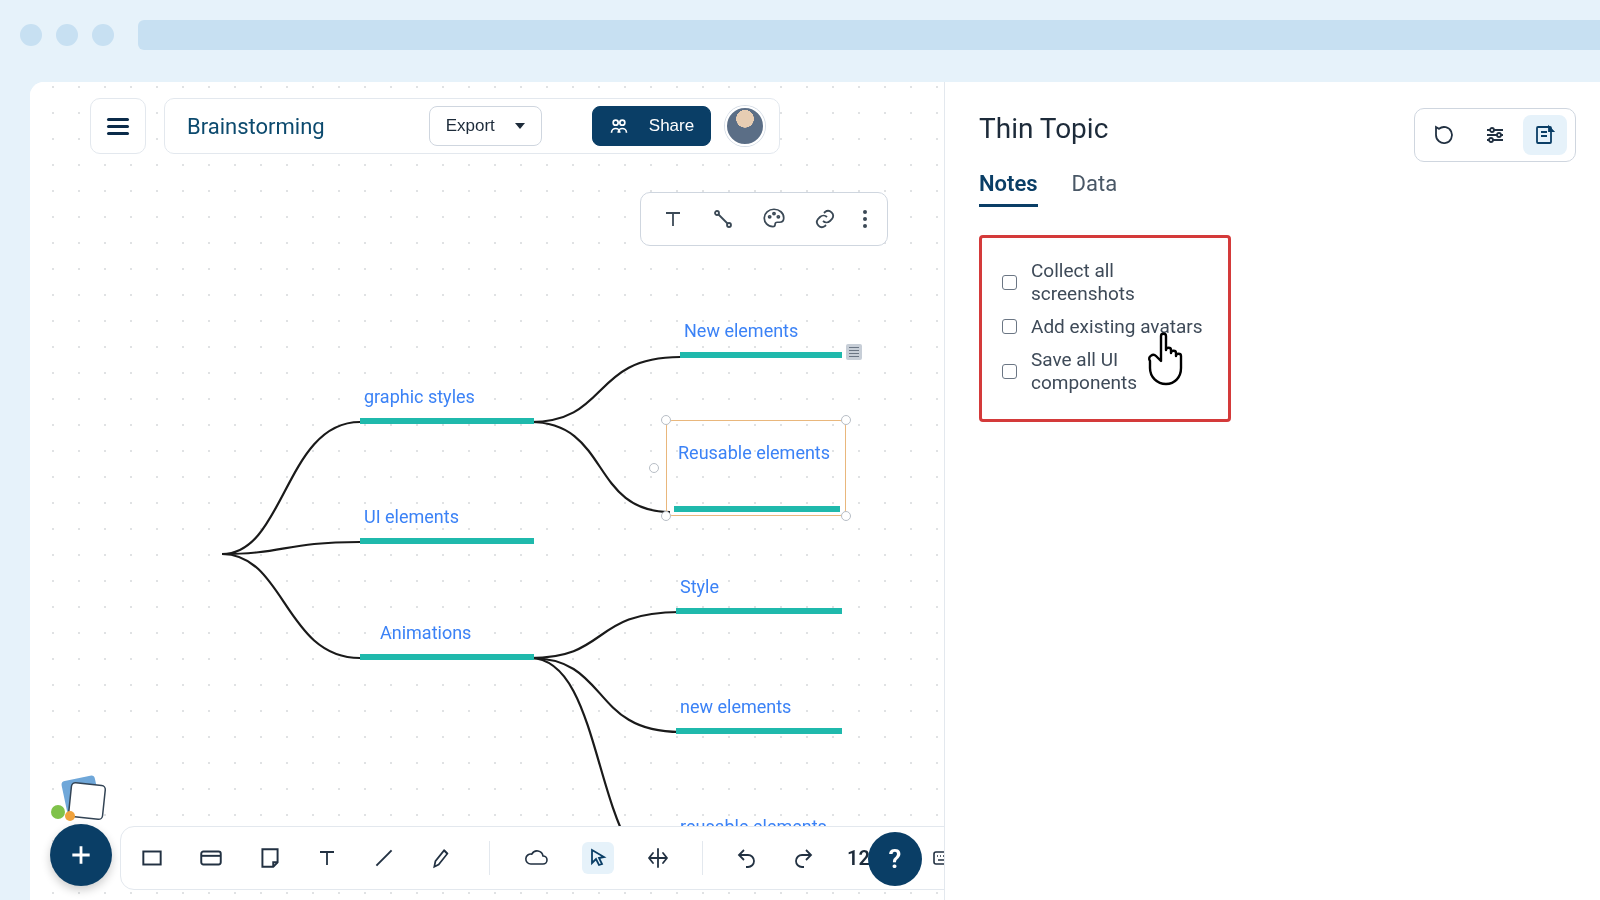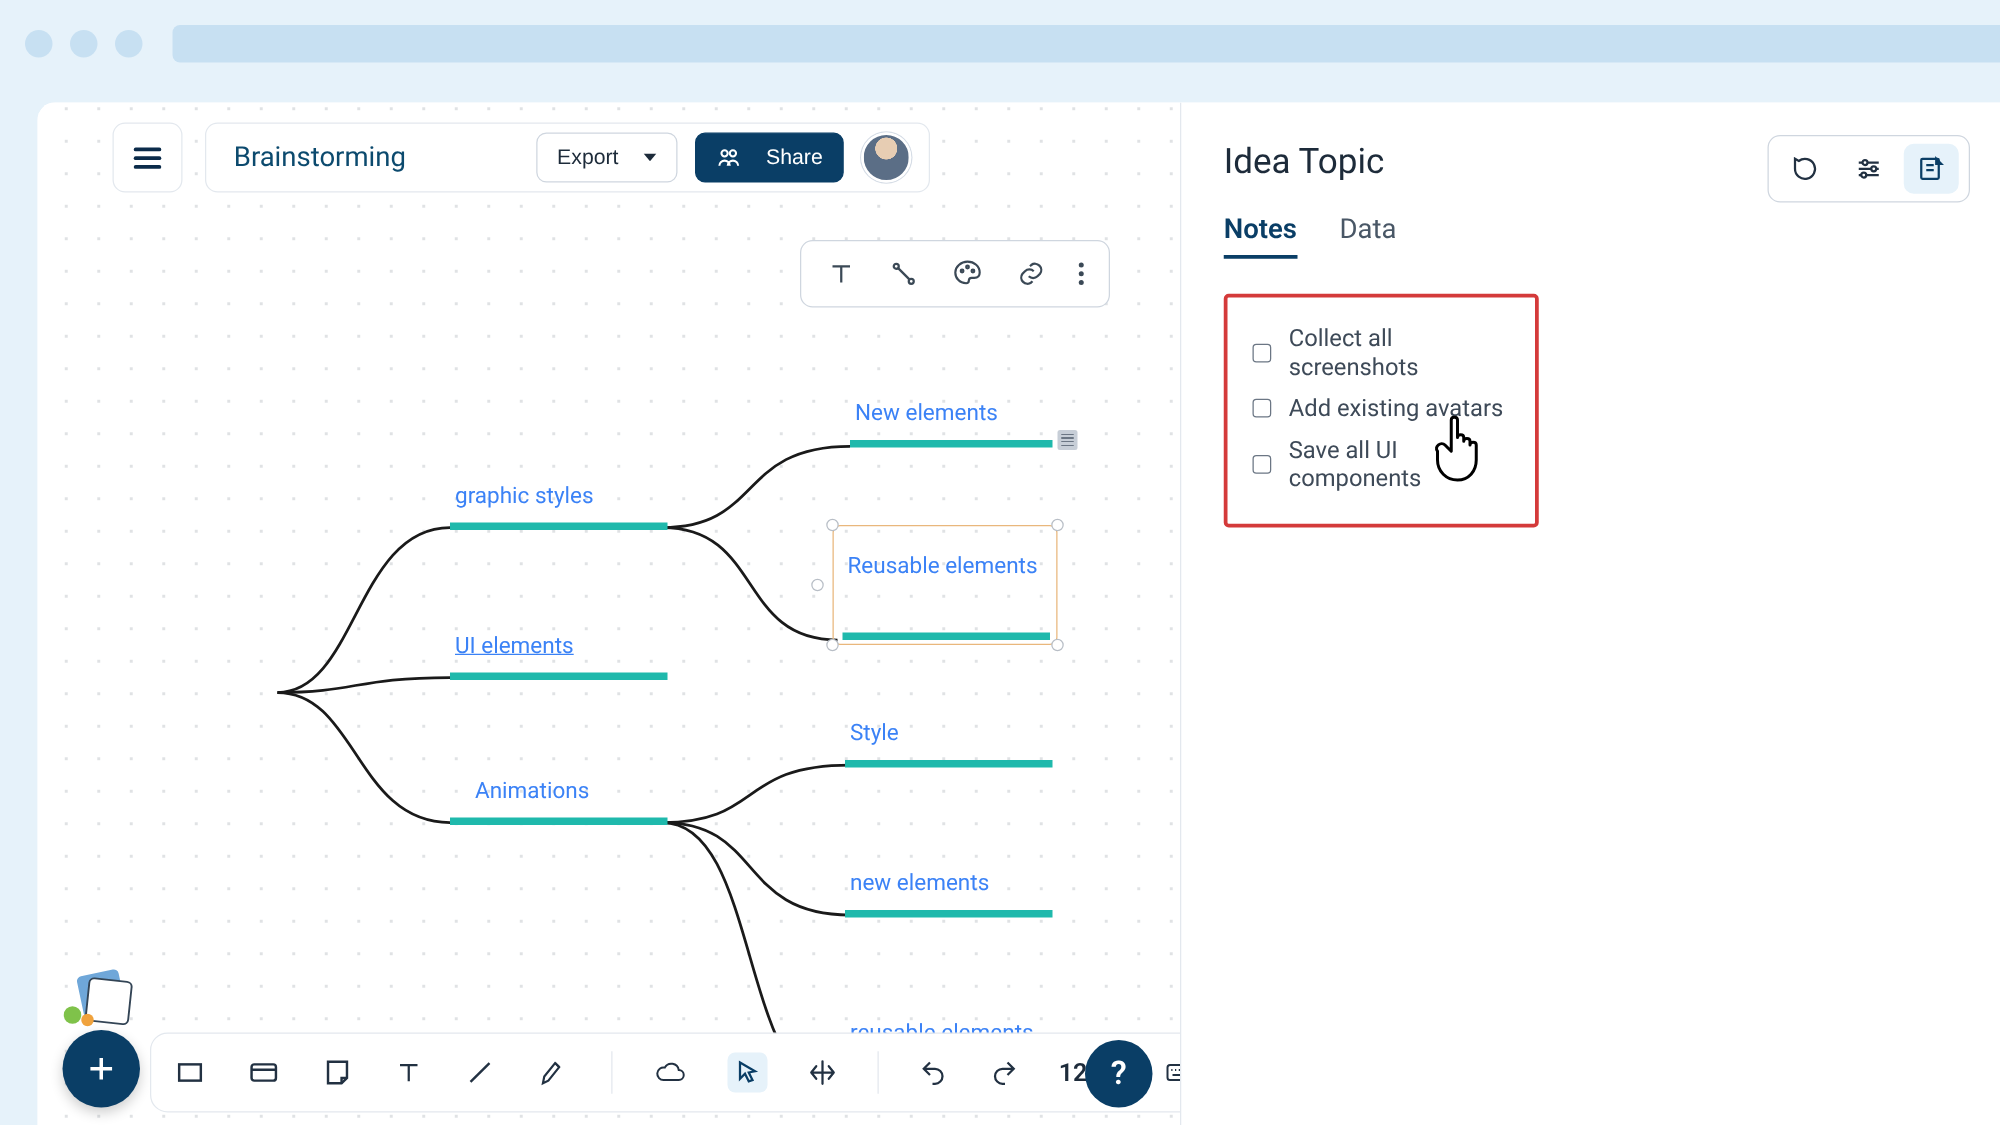"Share" .btn.primary { margin-left: none -> 36px }
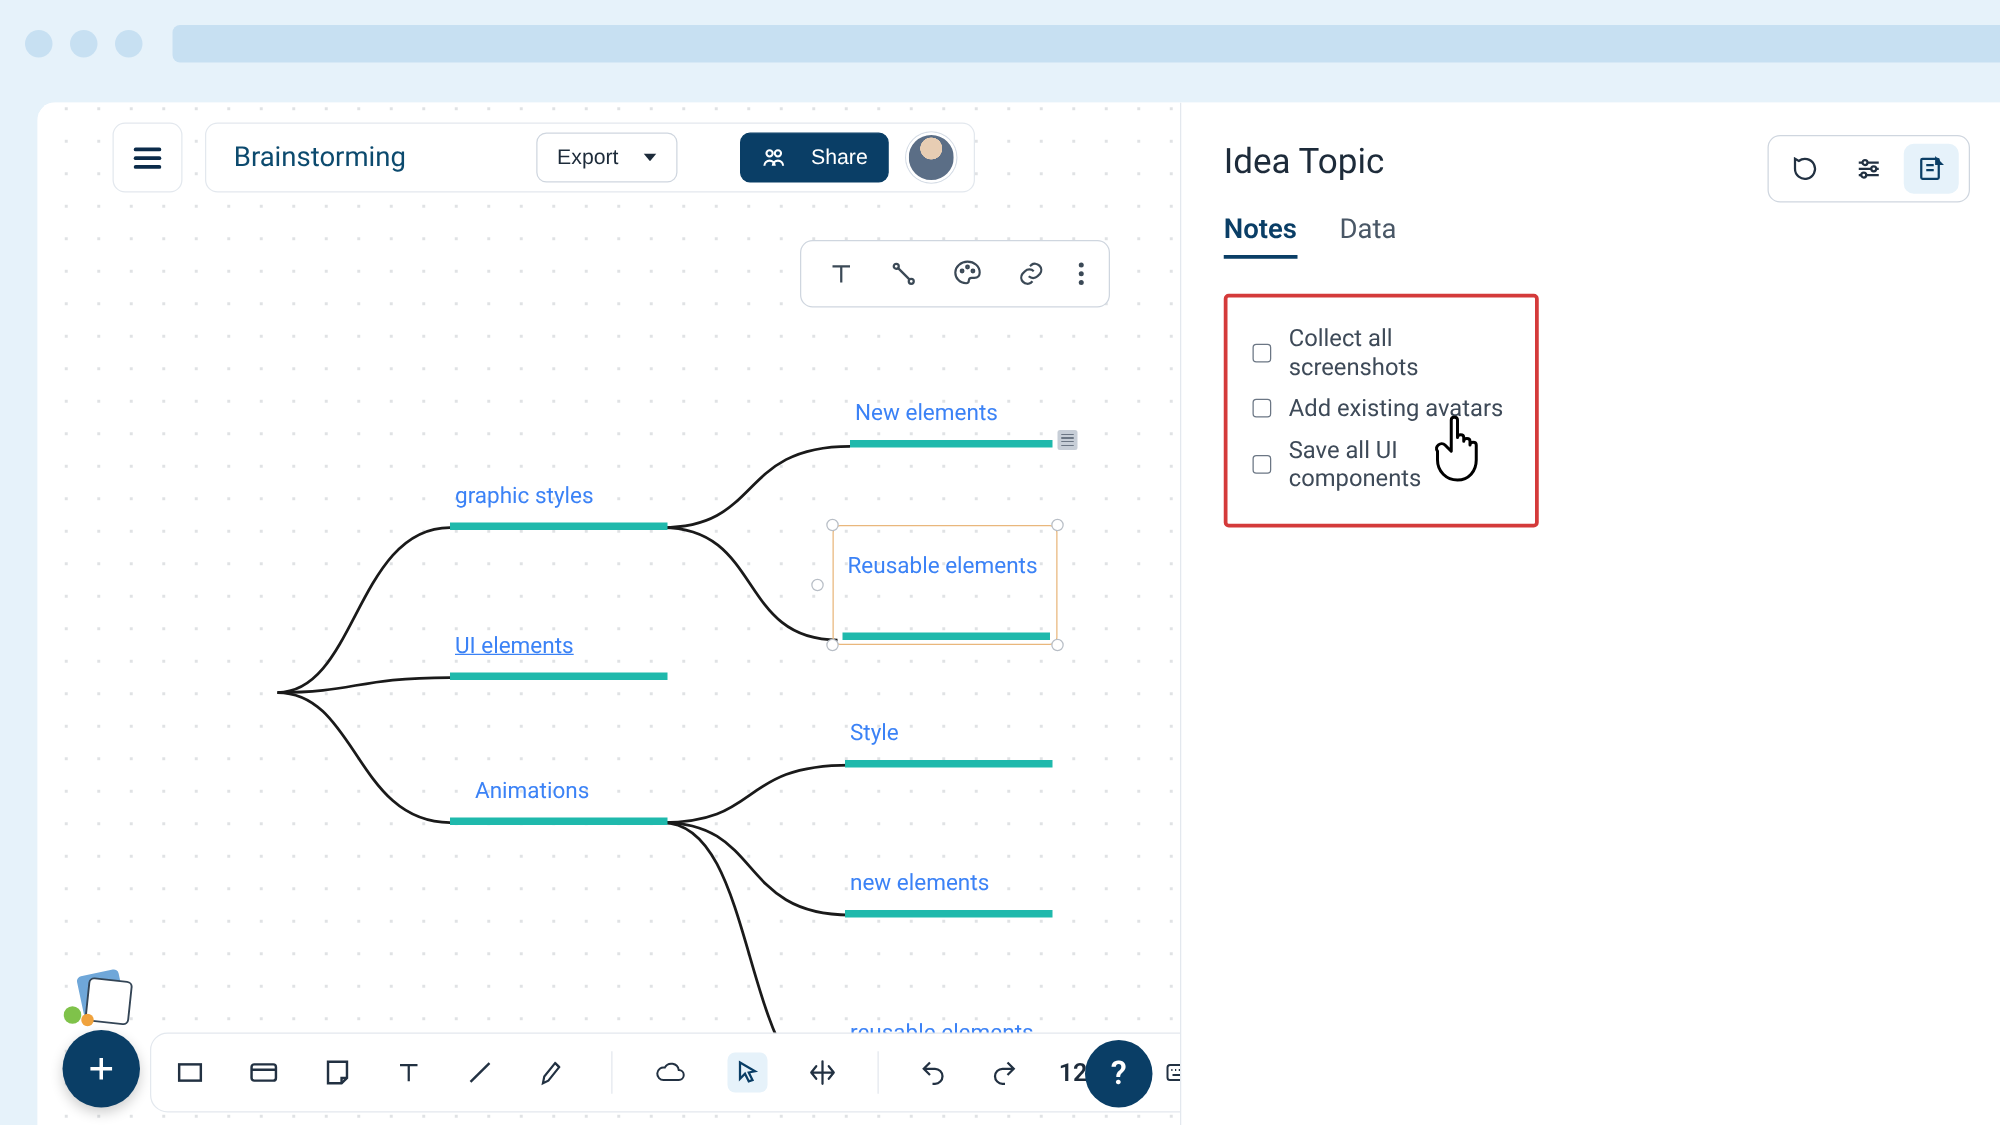"Idea Topic" div.side-title { text: Idea -> Thin }
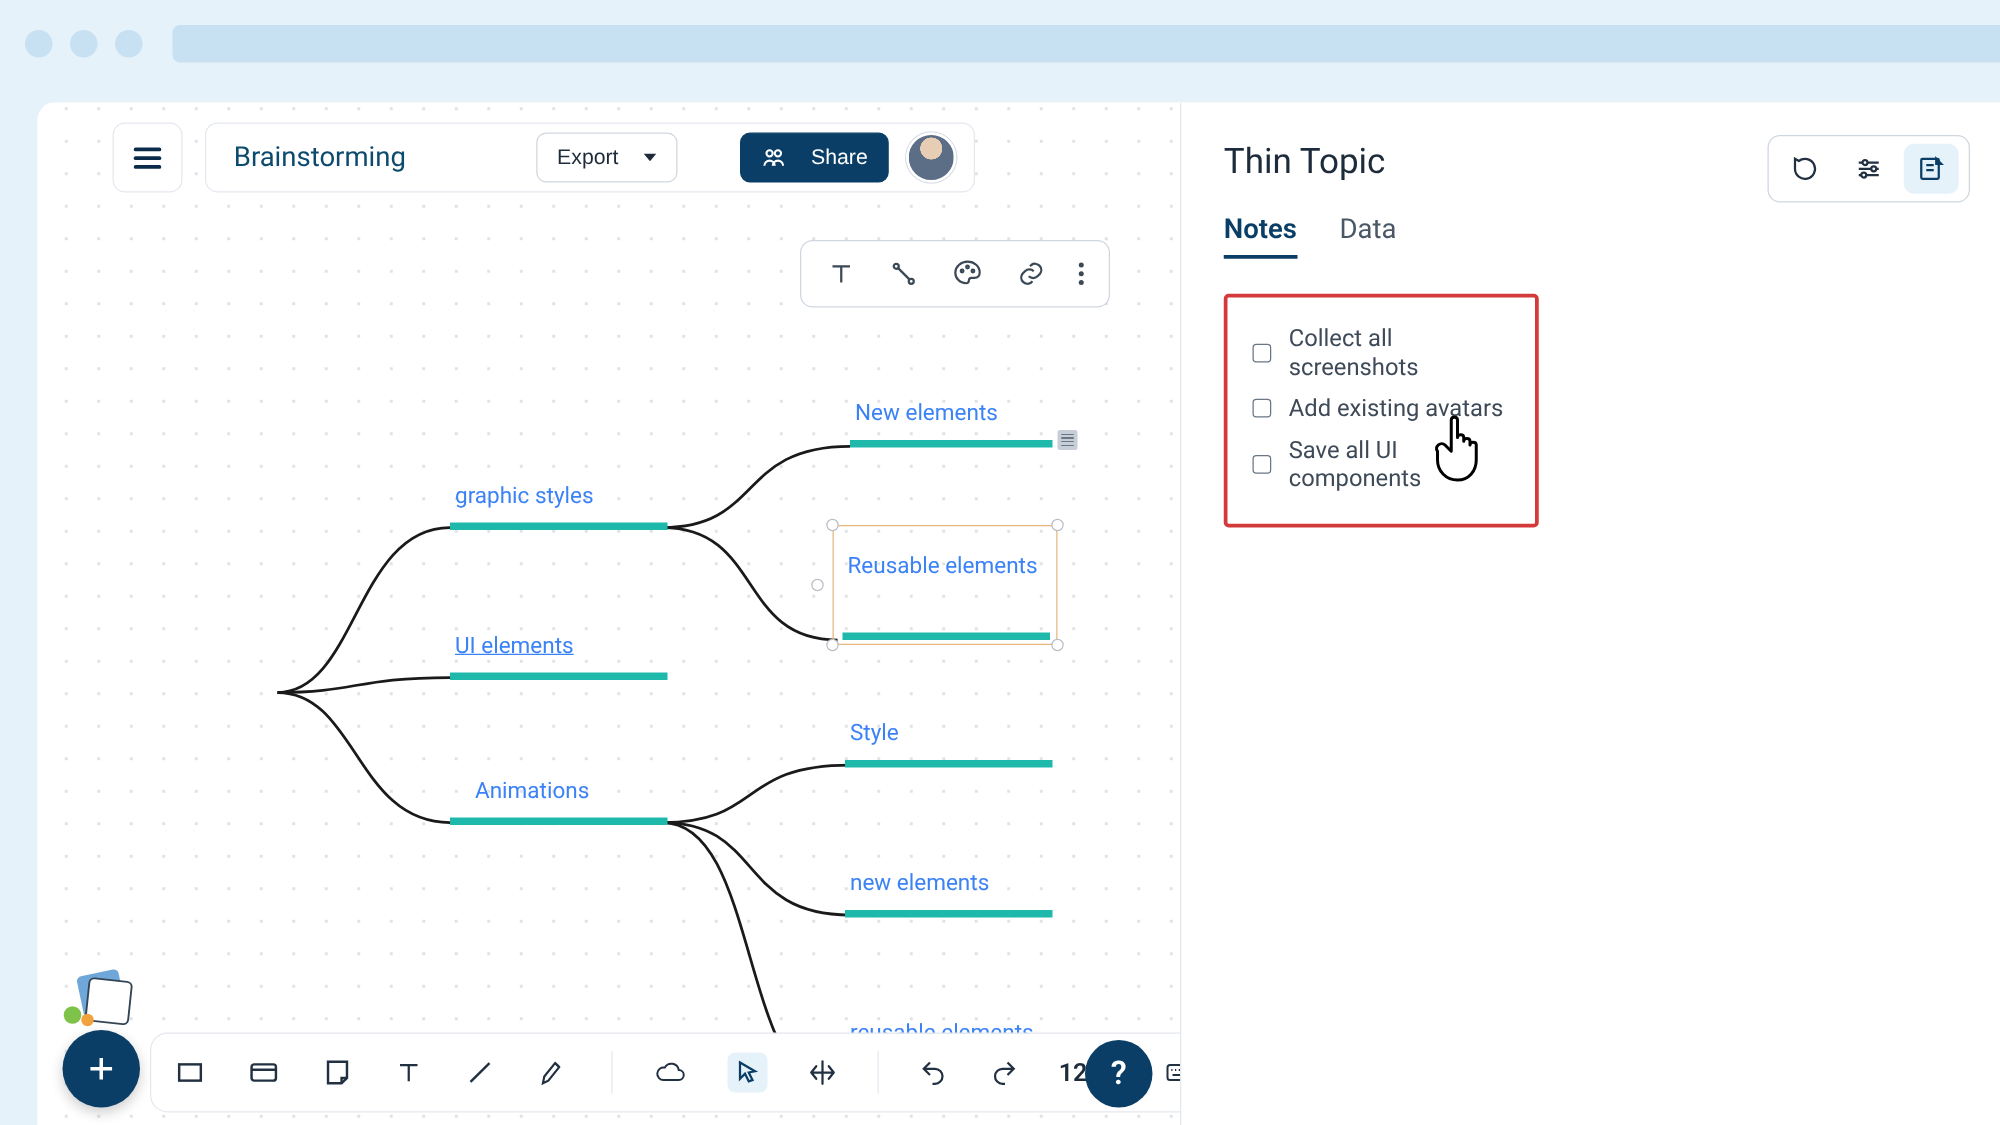"UI elements" div.node-label { text-decoration: underline -> none }
